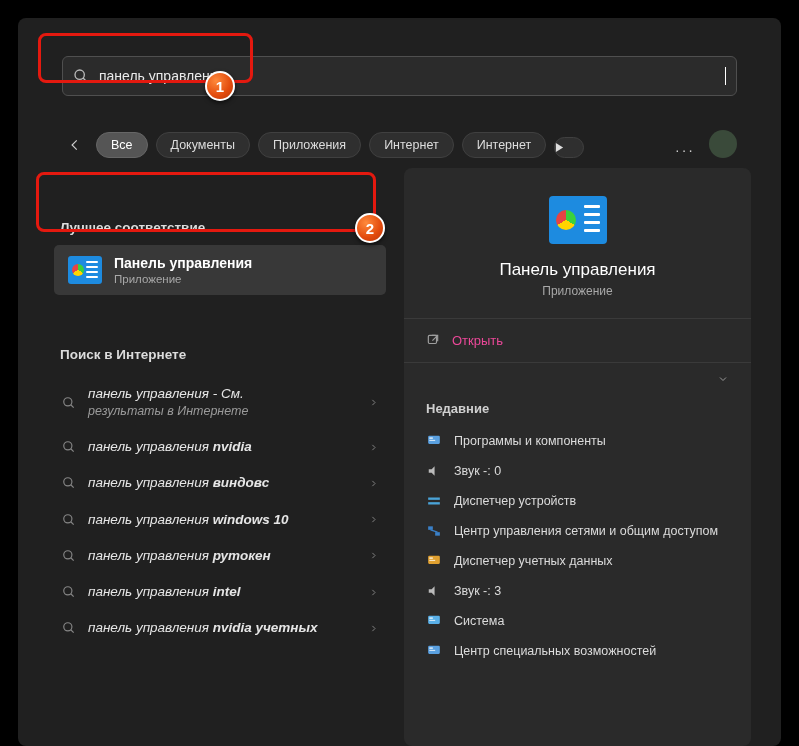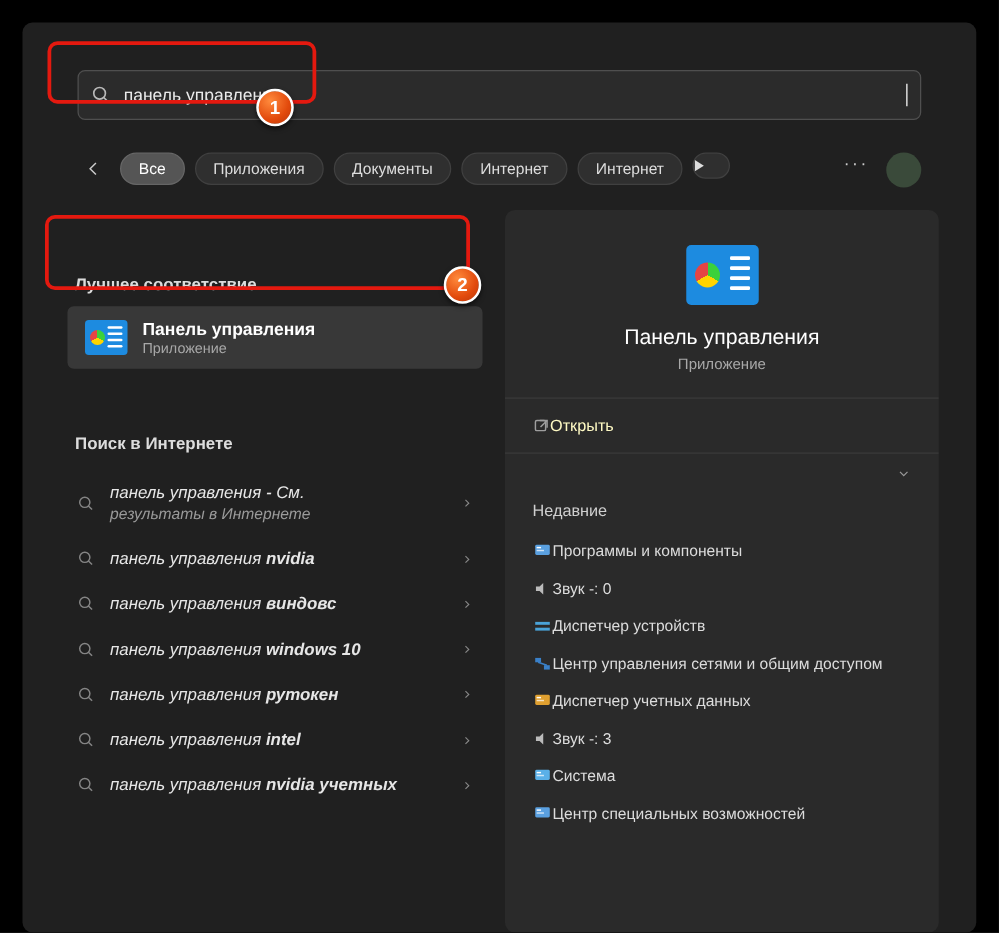"Все" .filters { align-items: flex-start -> flex-end }
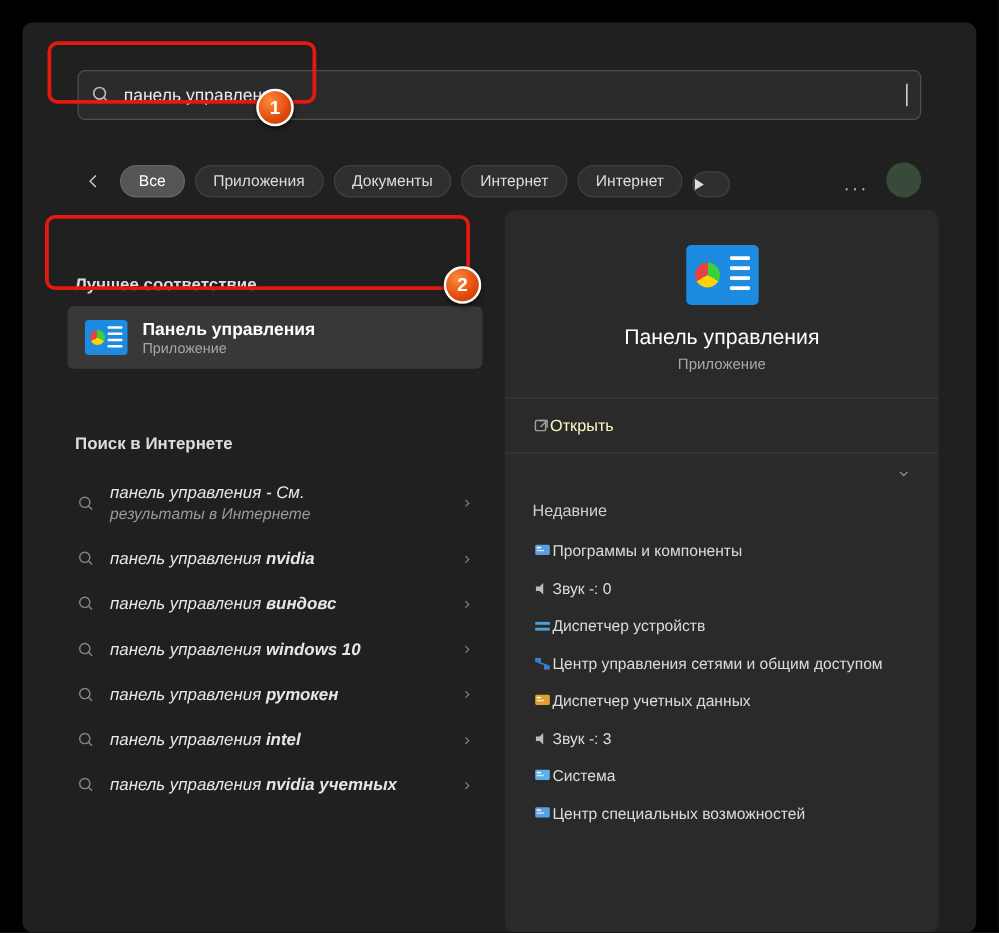"Приложения" div.chip { order: before "Документы" -> after "Документы" }
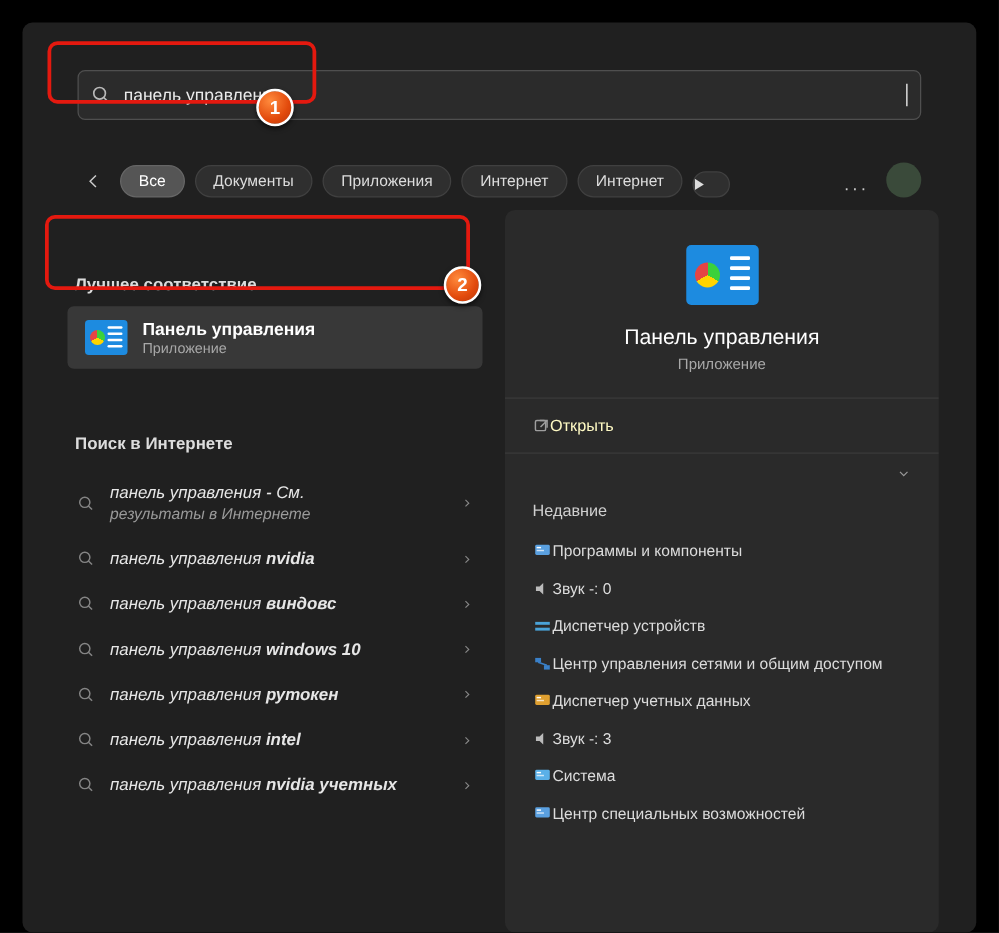"Открыть" .action-row { align-items: flex-end -> flex-start; color: #fef9c3 -> #ec4899; gap: none -> 12px }
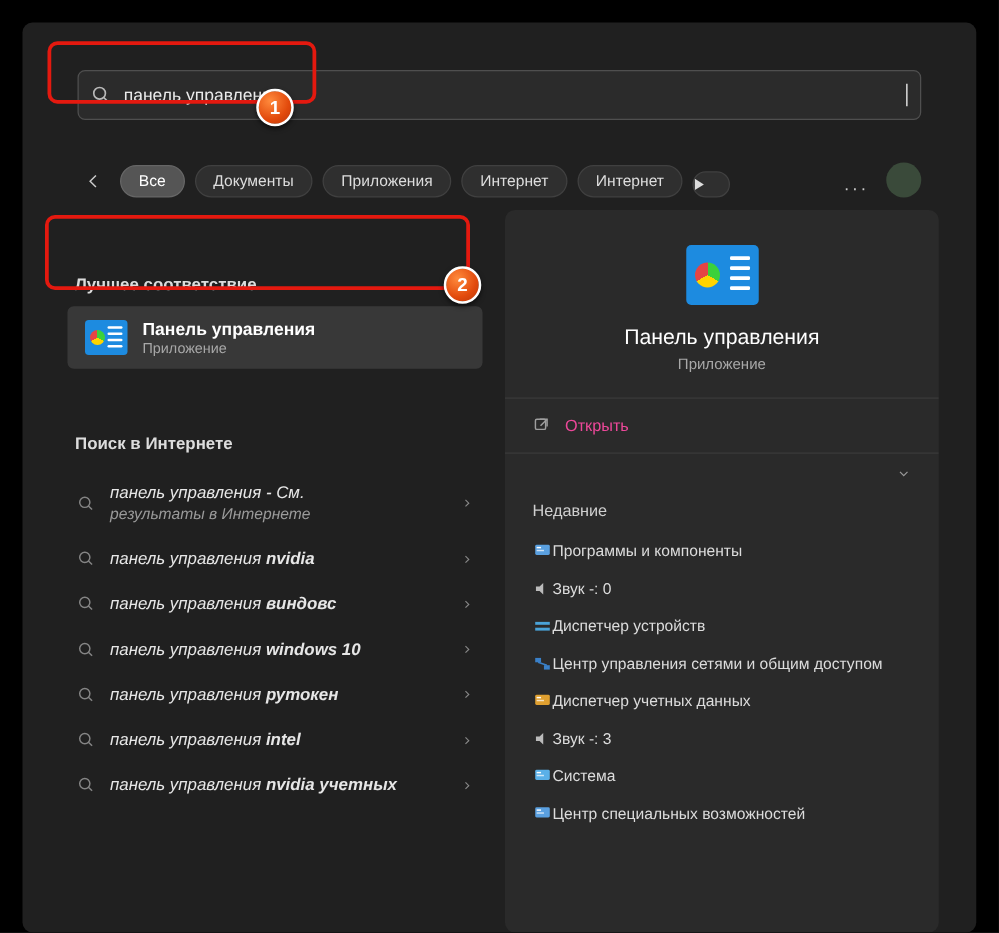"Недавние" .recent-title { font-weight: 400 -> 700 }
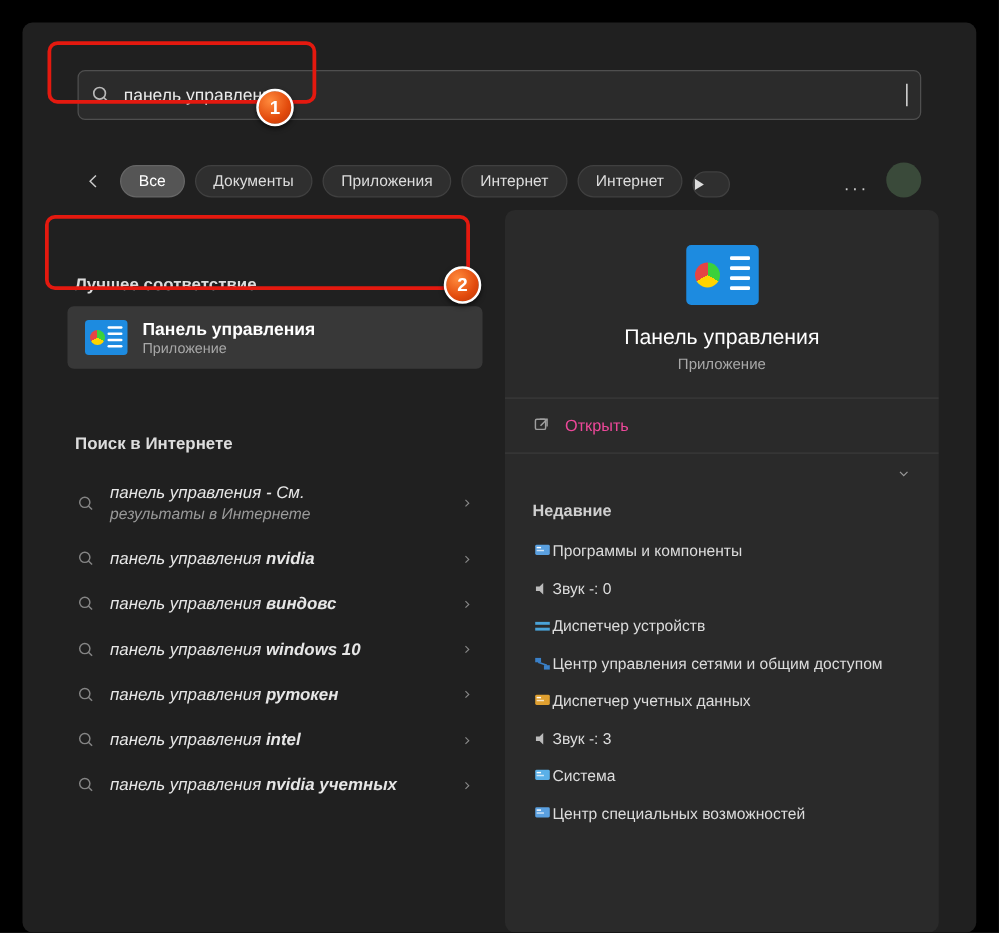"Программы и компоненты" .recent-item { gap: none -> 12px }
